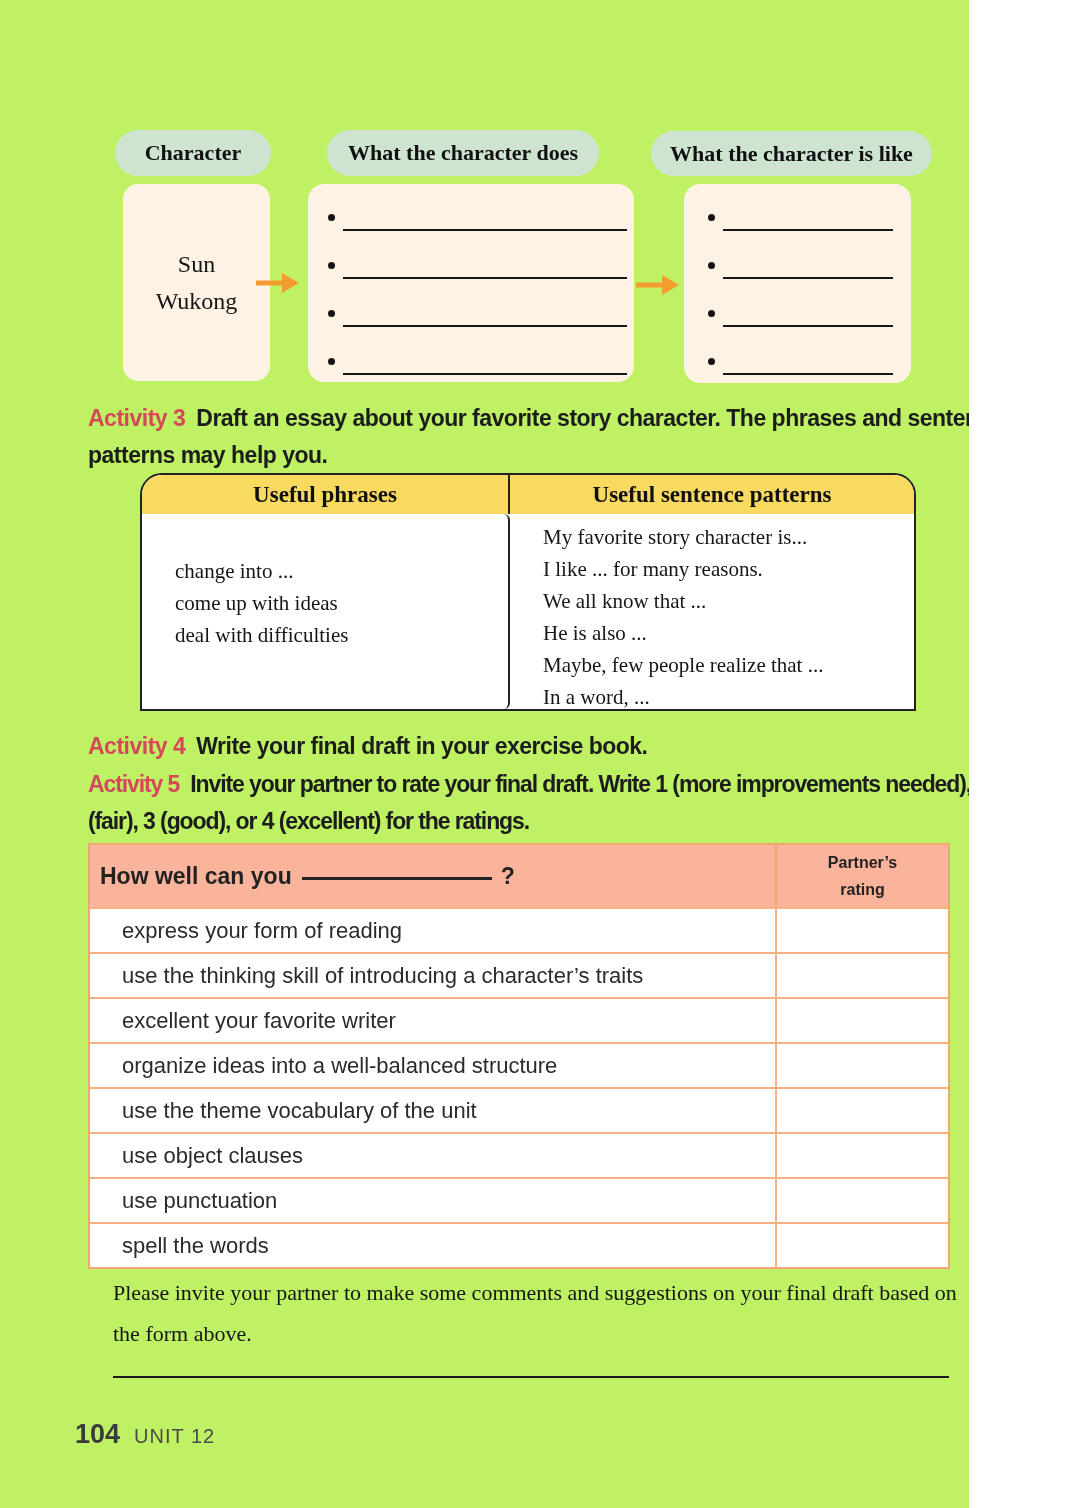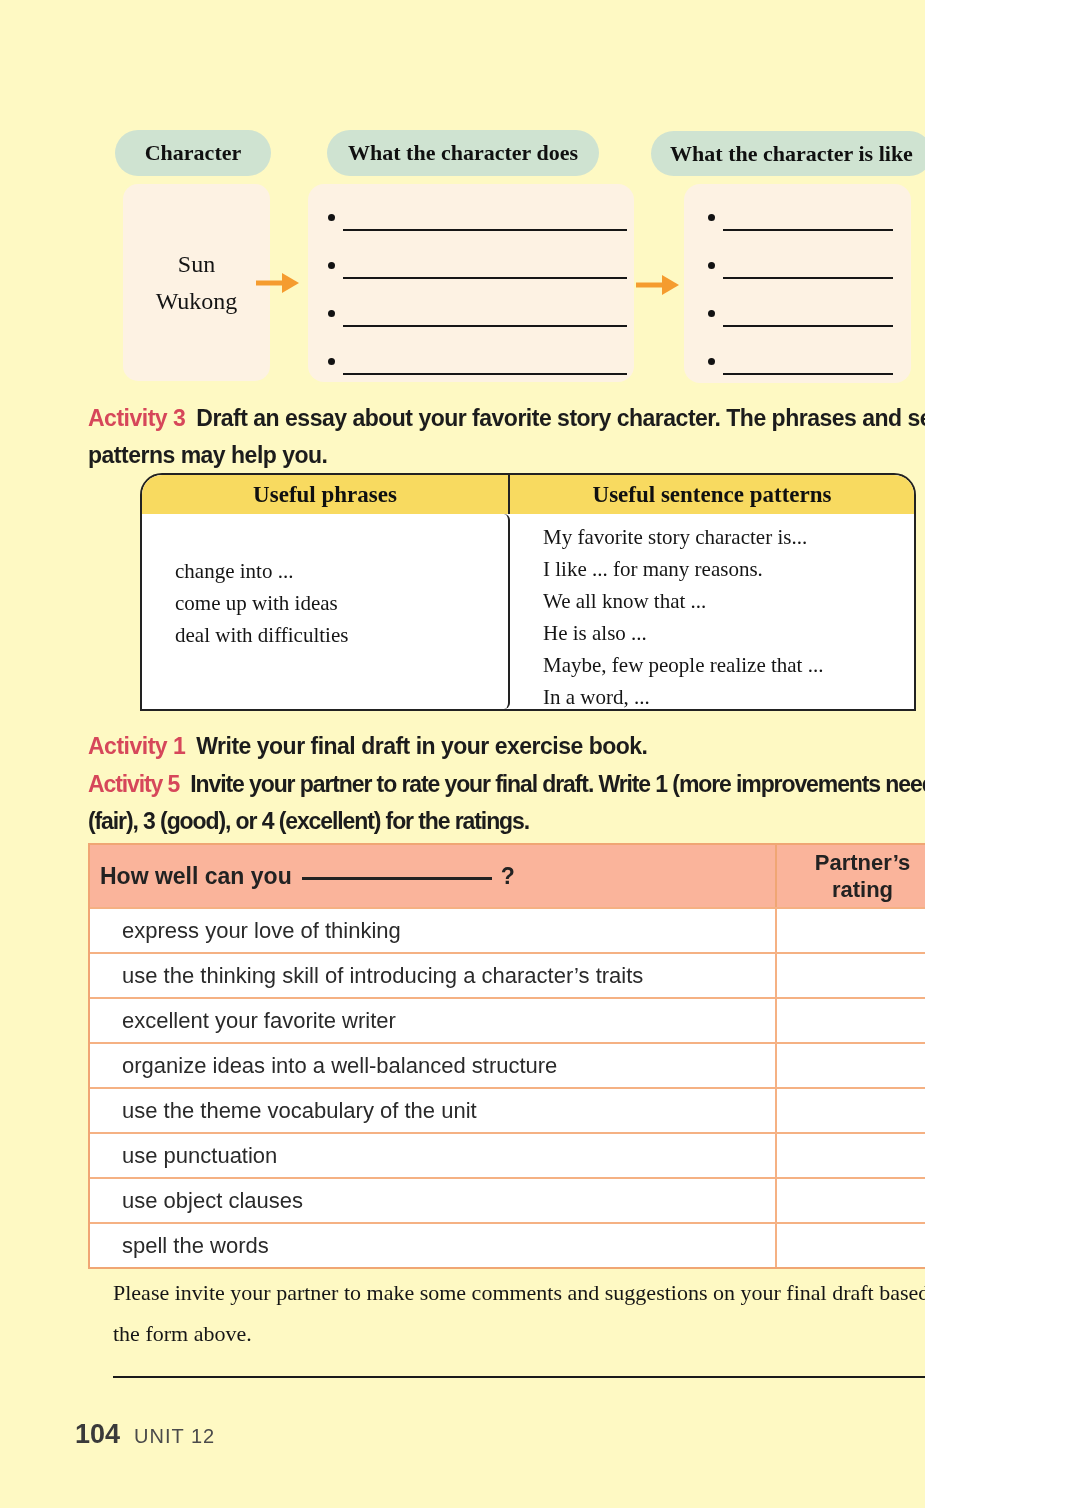"Character" #page { background: #fef9c3 -> #bef264; padding-left: none -> 44px }
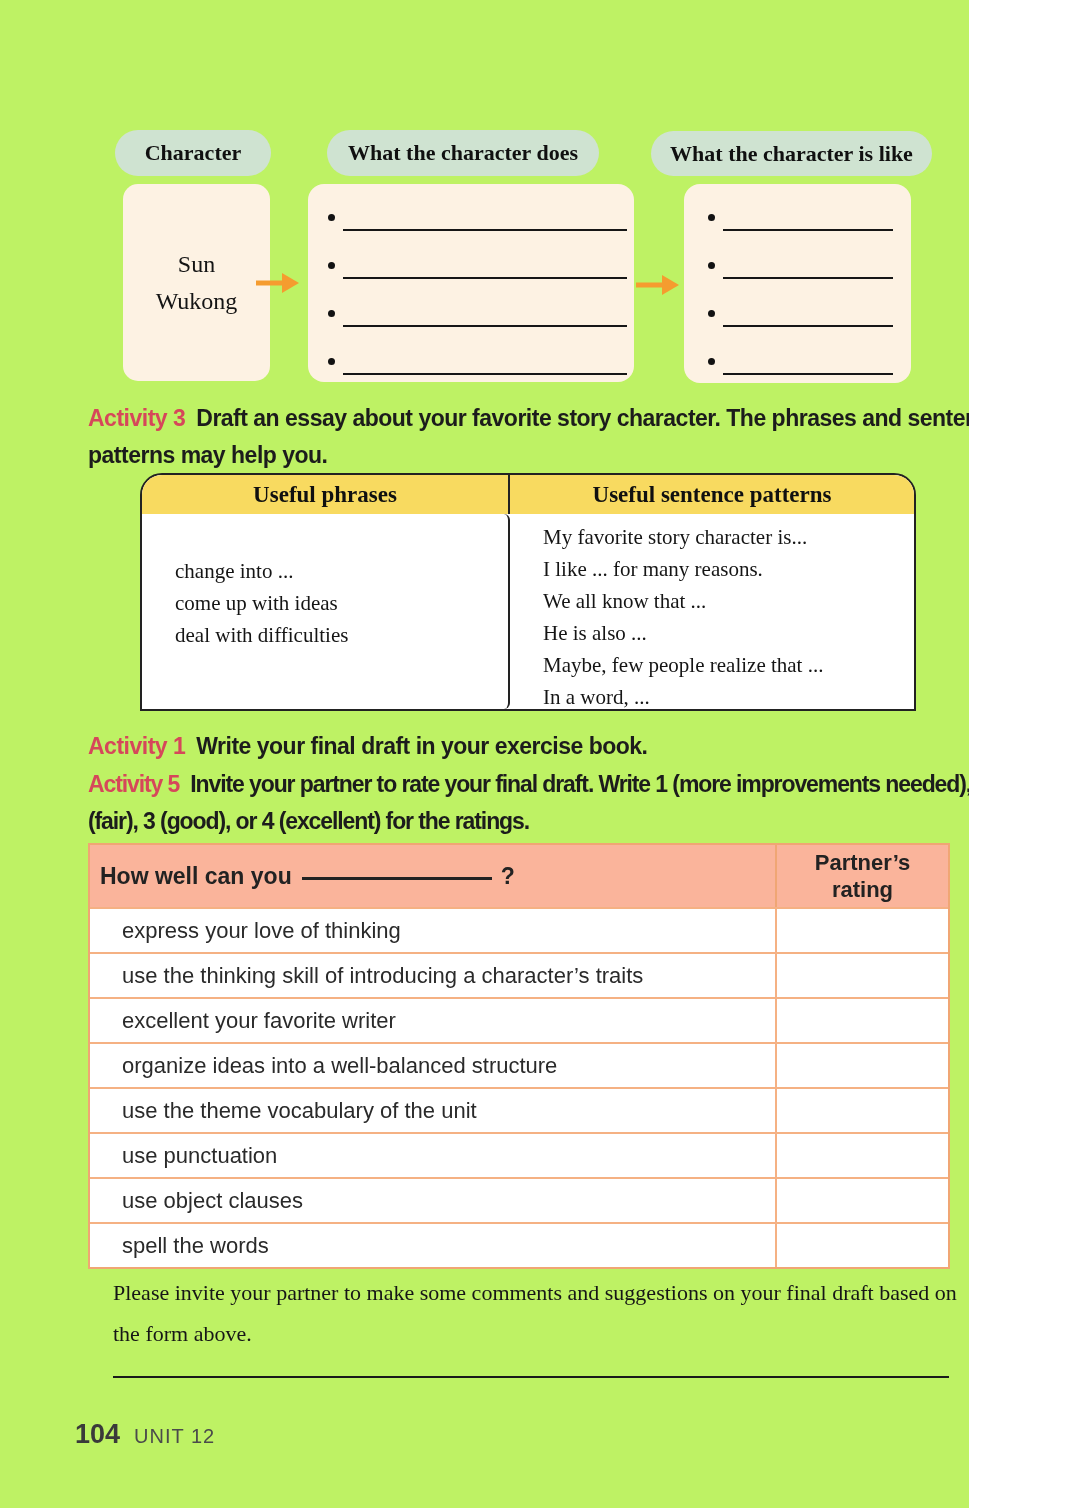"Activity 1" span.act-label { text: 1 -> 4 }
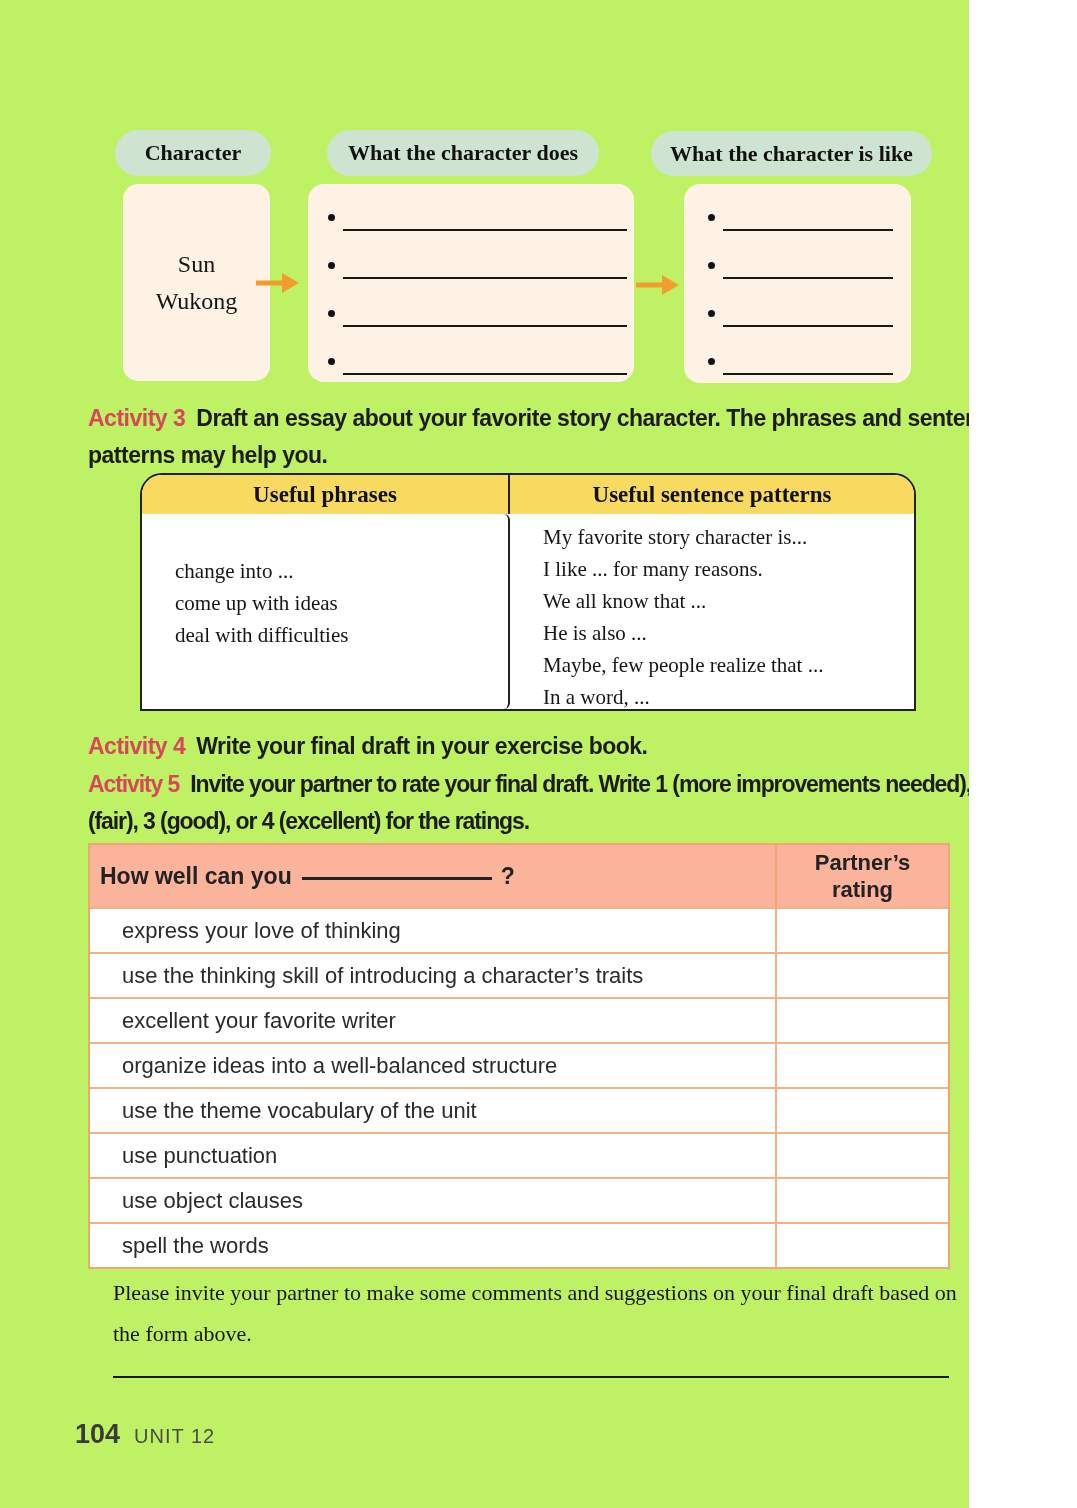"Partner’s" .rt-r { font-size: 22px -> 16px }
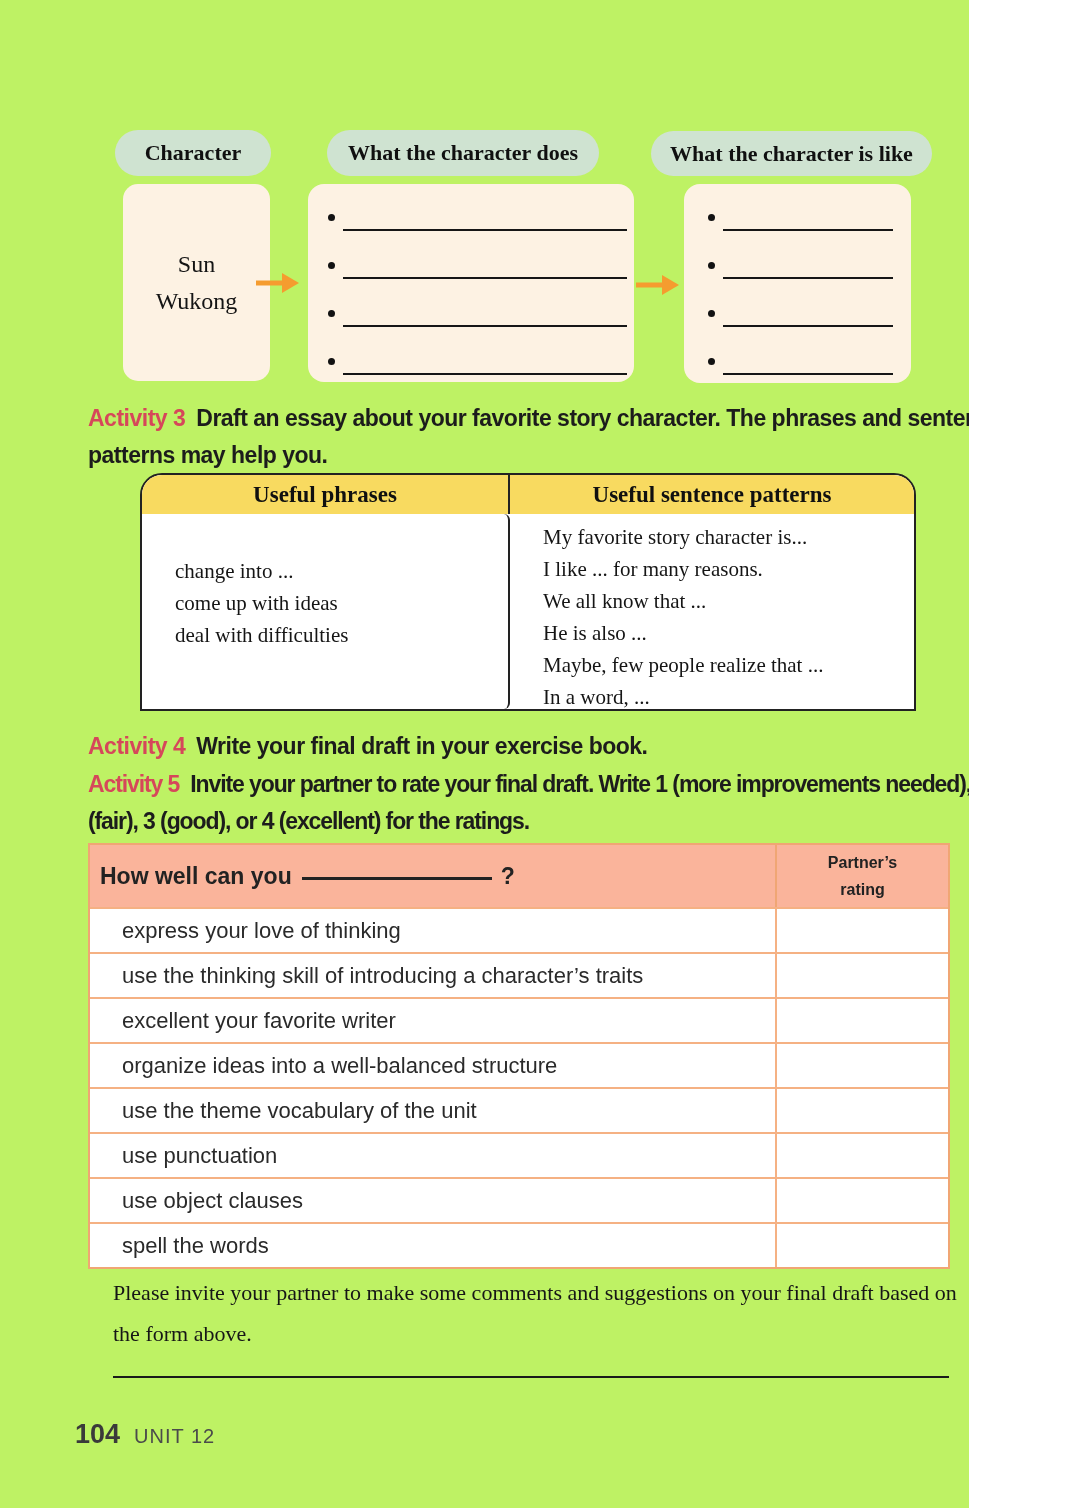"express your love of thinking" div.rt-cell-text { text: love of thinking -> form of reading }
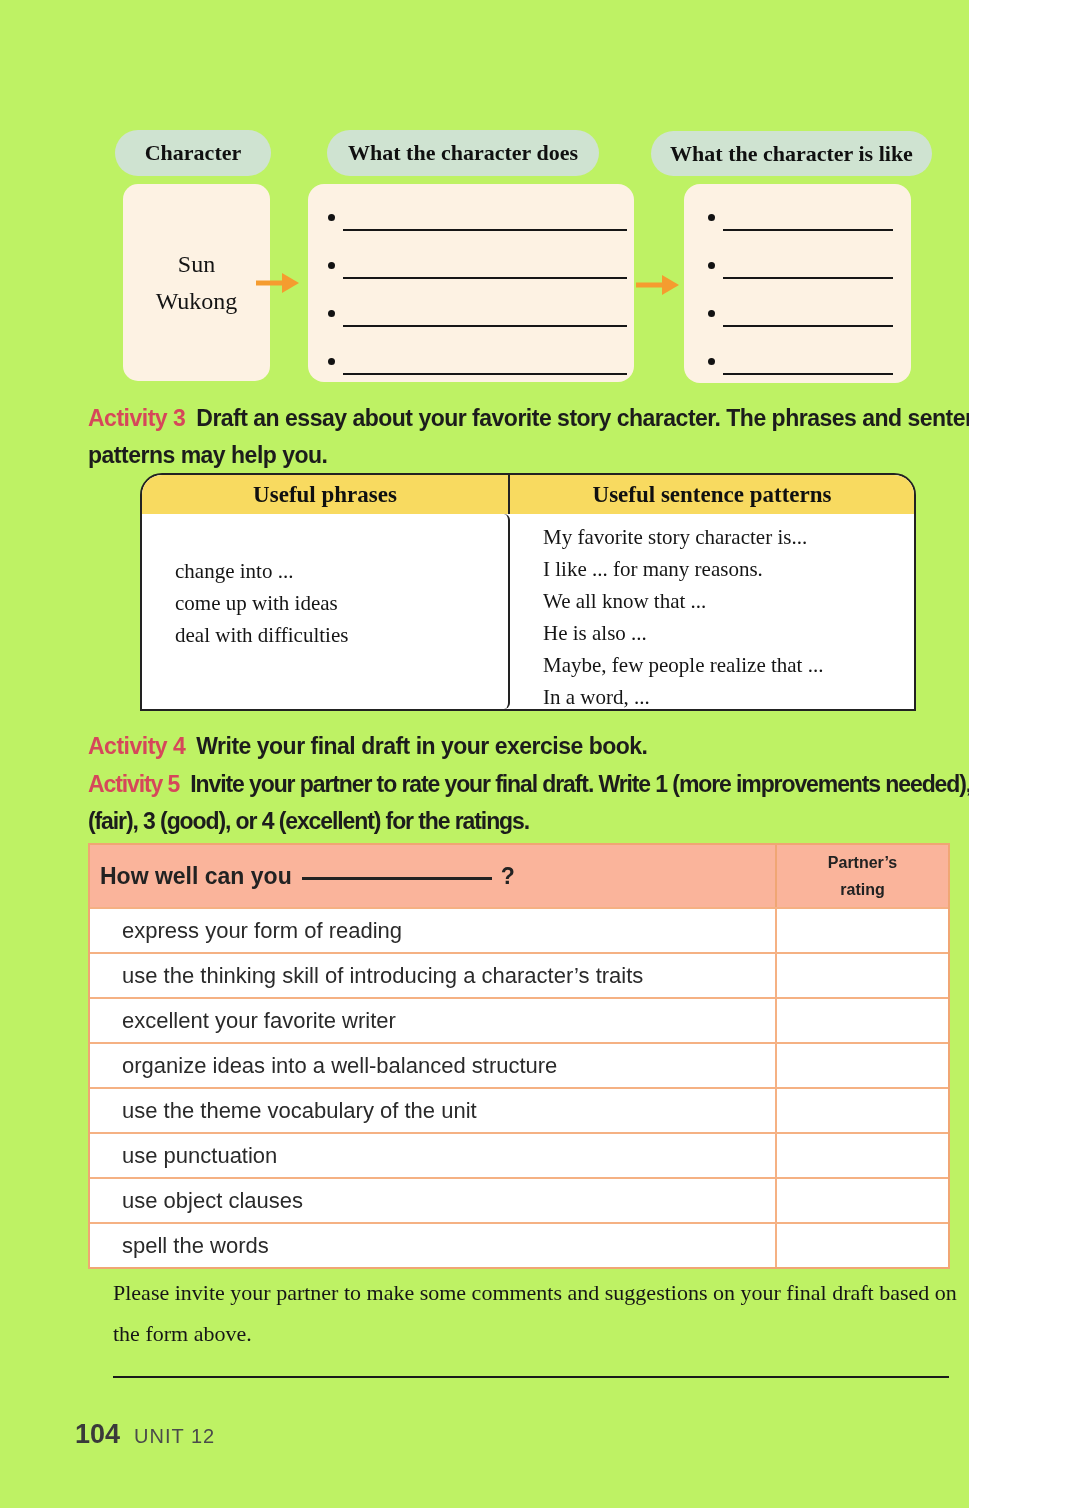"use punctuation" div.rt-row { order: before "use object clauses" -> after "use object clauses" }
